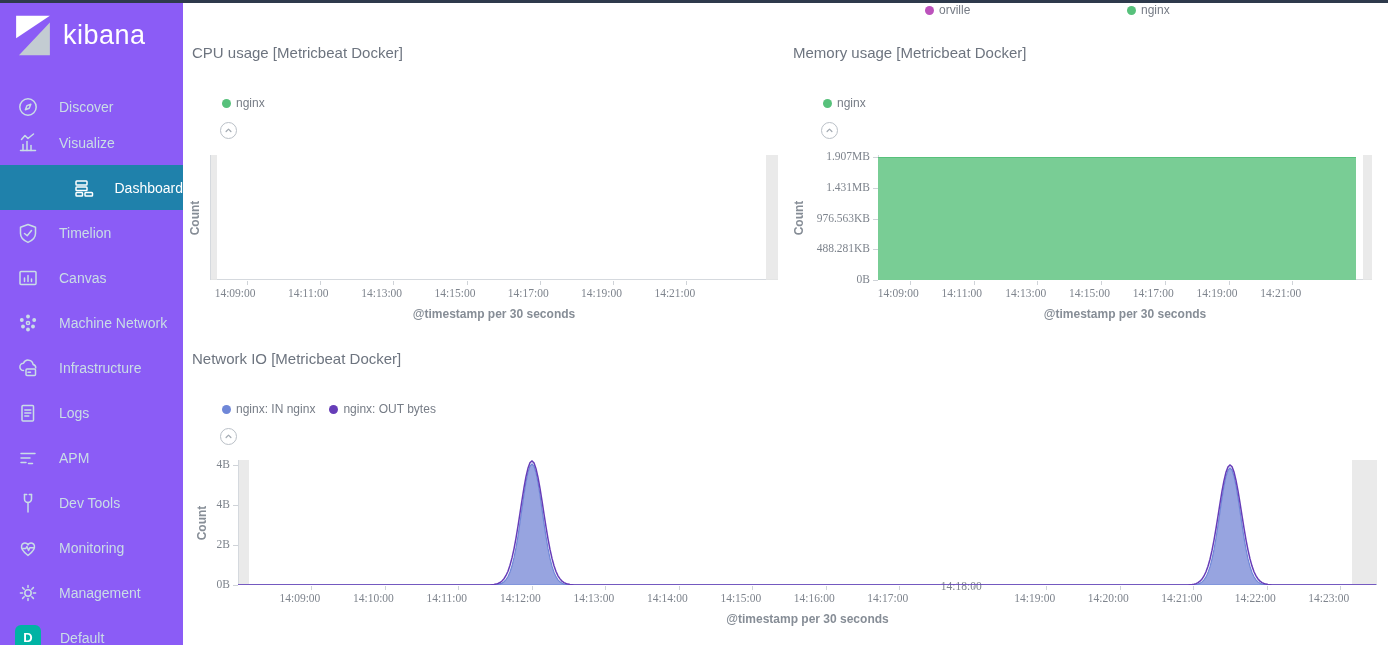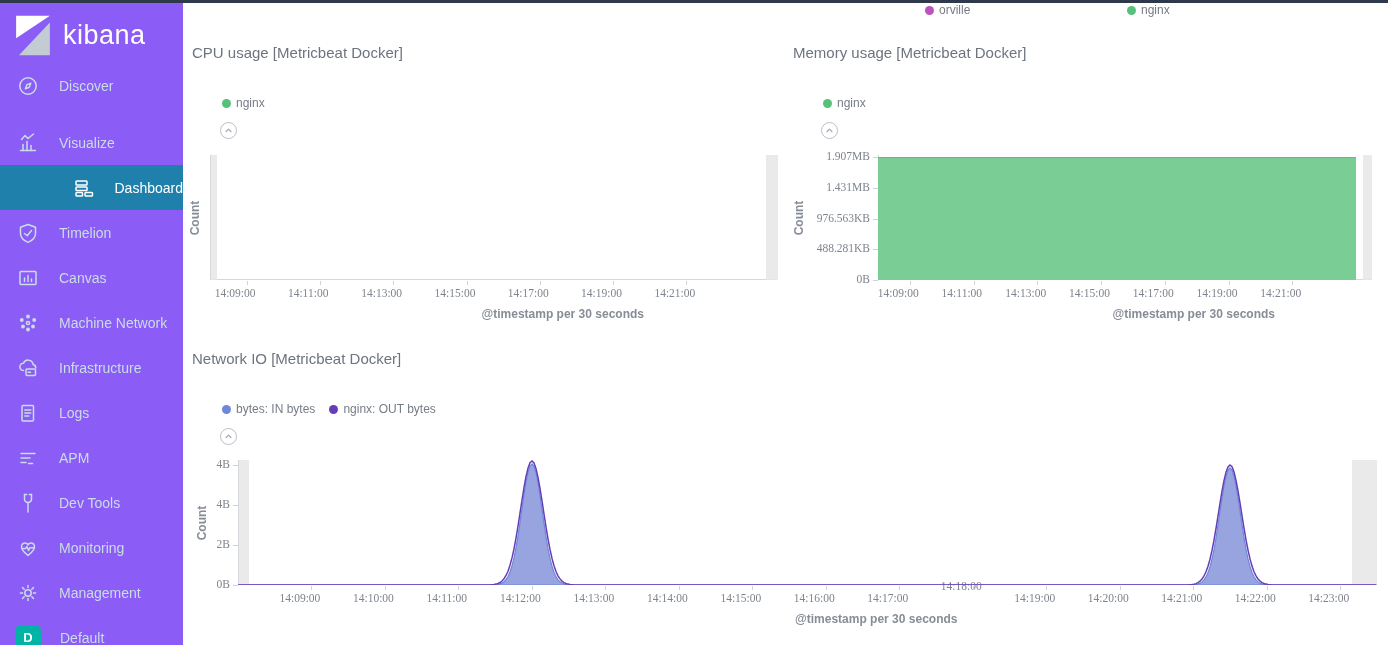"Discover" div.nav-item { top: 63px -> 84px }
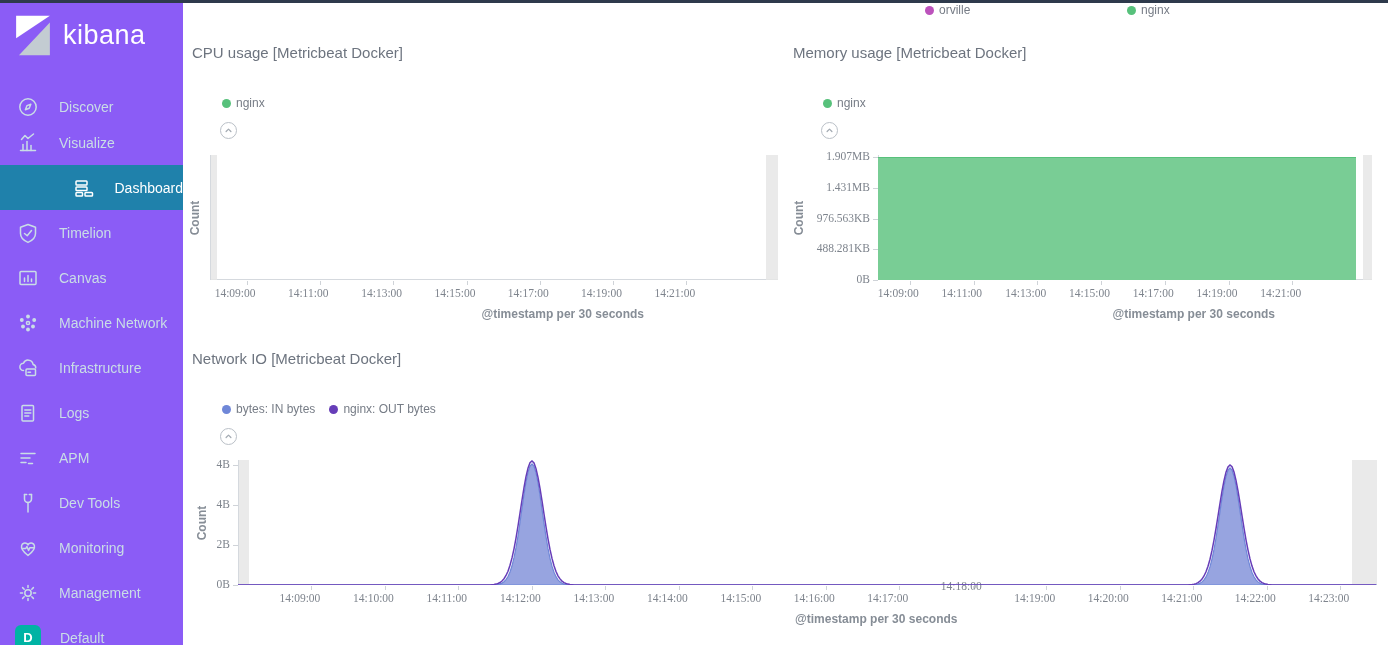"@timestamp per 30 seconds" .axis-xlabel { text-align: right -> center }
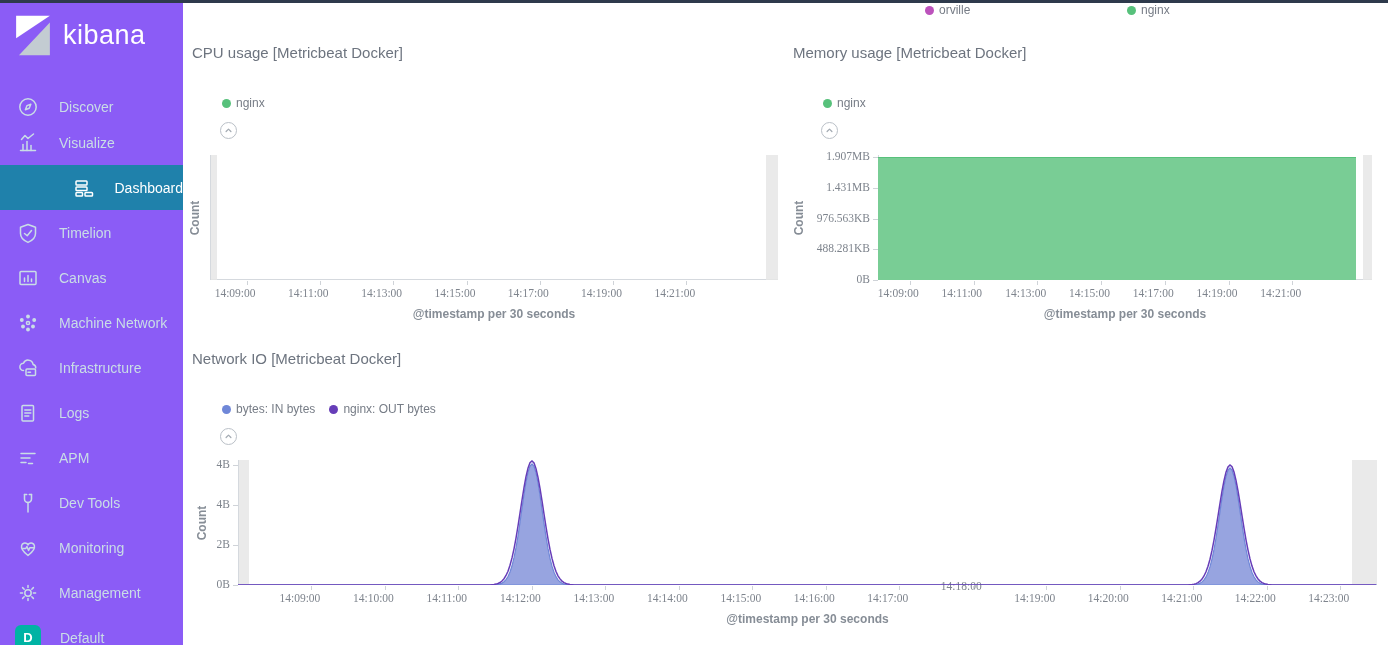"bytes: IN bytes" div.legend-label { text: bytes: IN bytes -> nginx: IN nginx }
